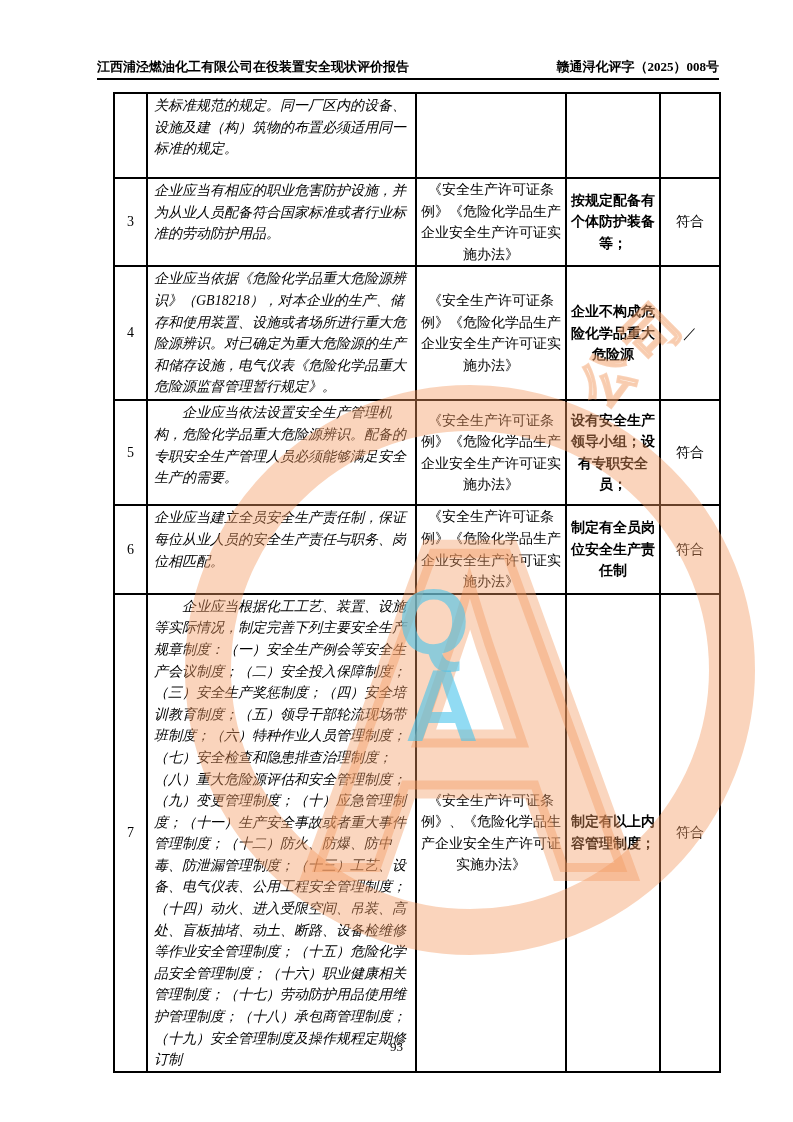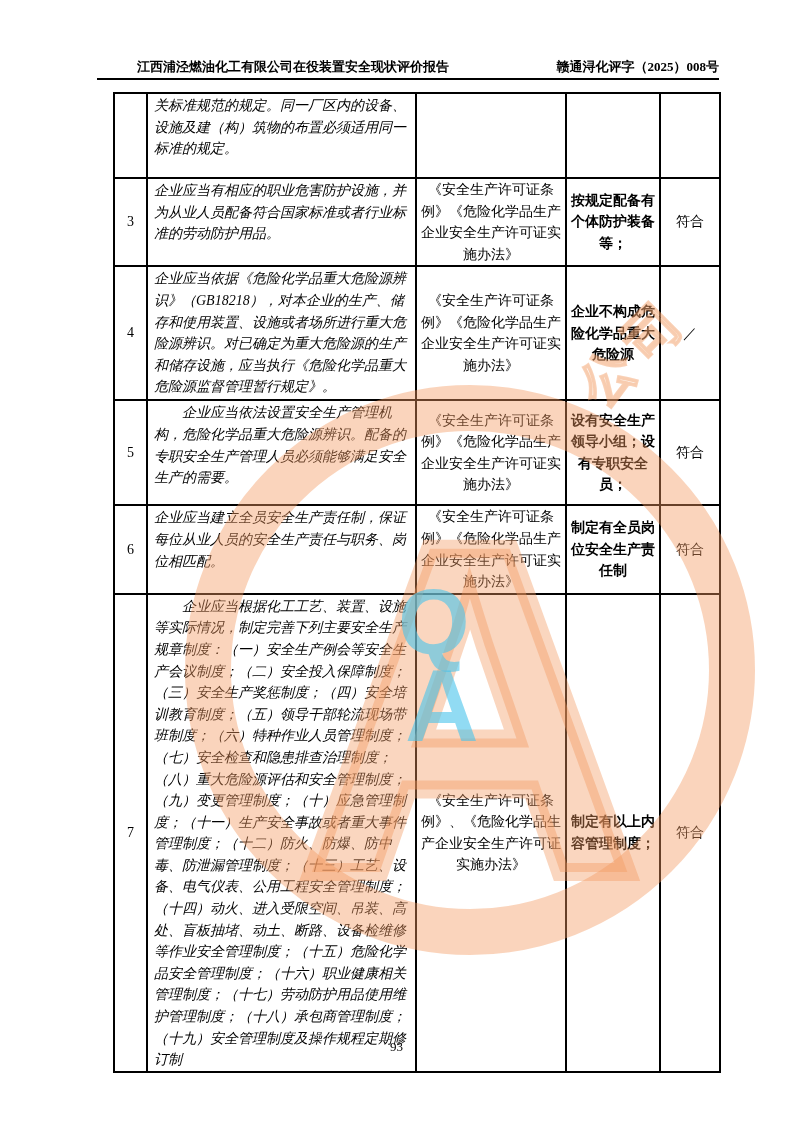"江西浦泾燃油化工有限公司在役装置安全现状评价报告" .hdr .left { margin-left: 40px -> none }
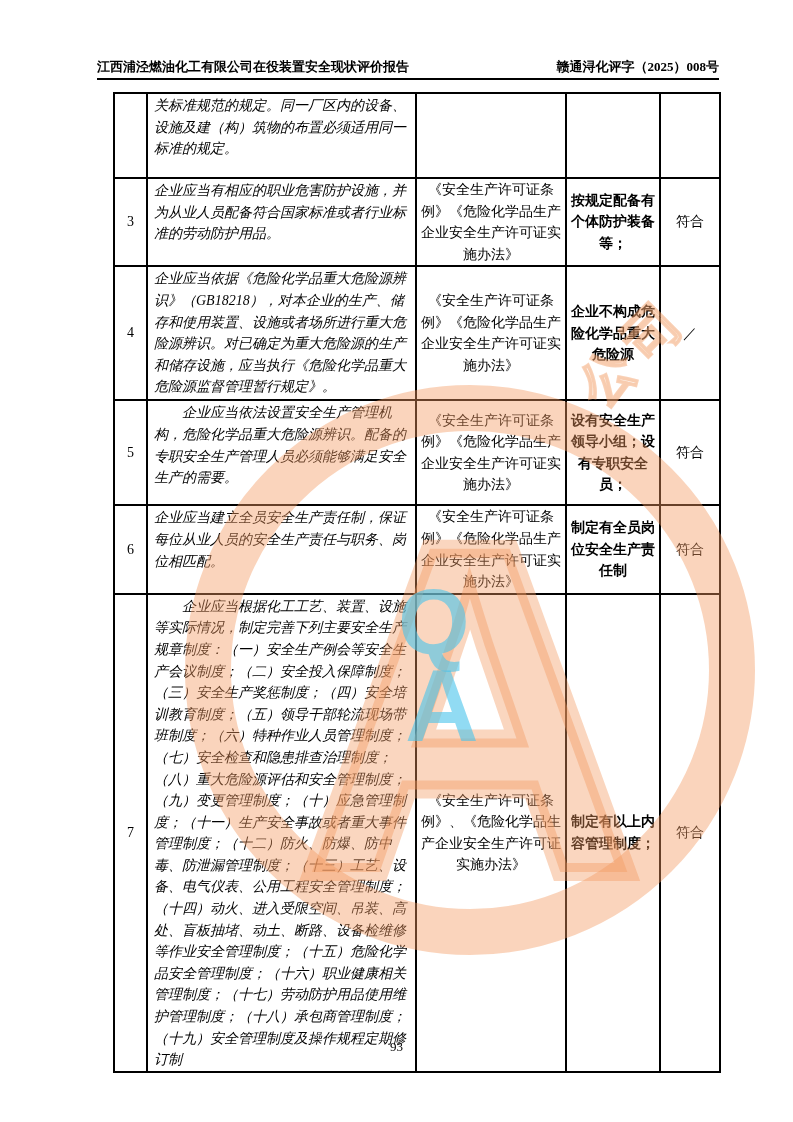"企业应当依据《危险化学品重大危险源辨识》（GB18218），对本企业的生产、储存" div.inner { text: 应当执行 -> 电气仪表 }
